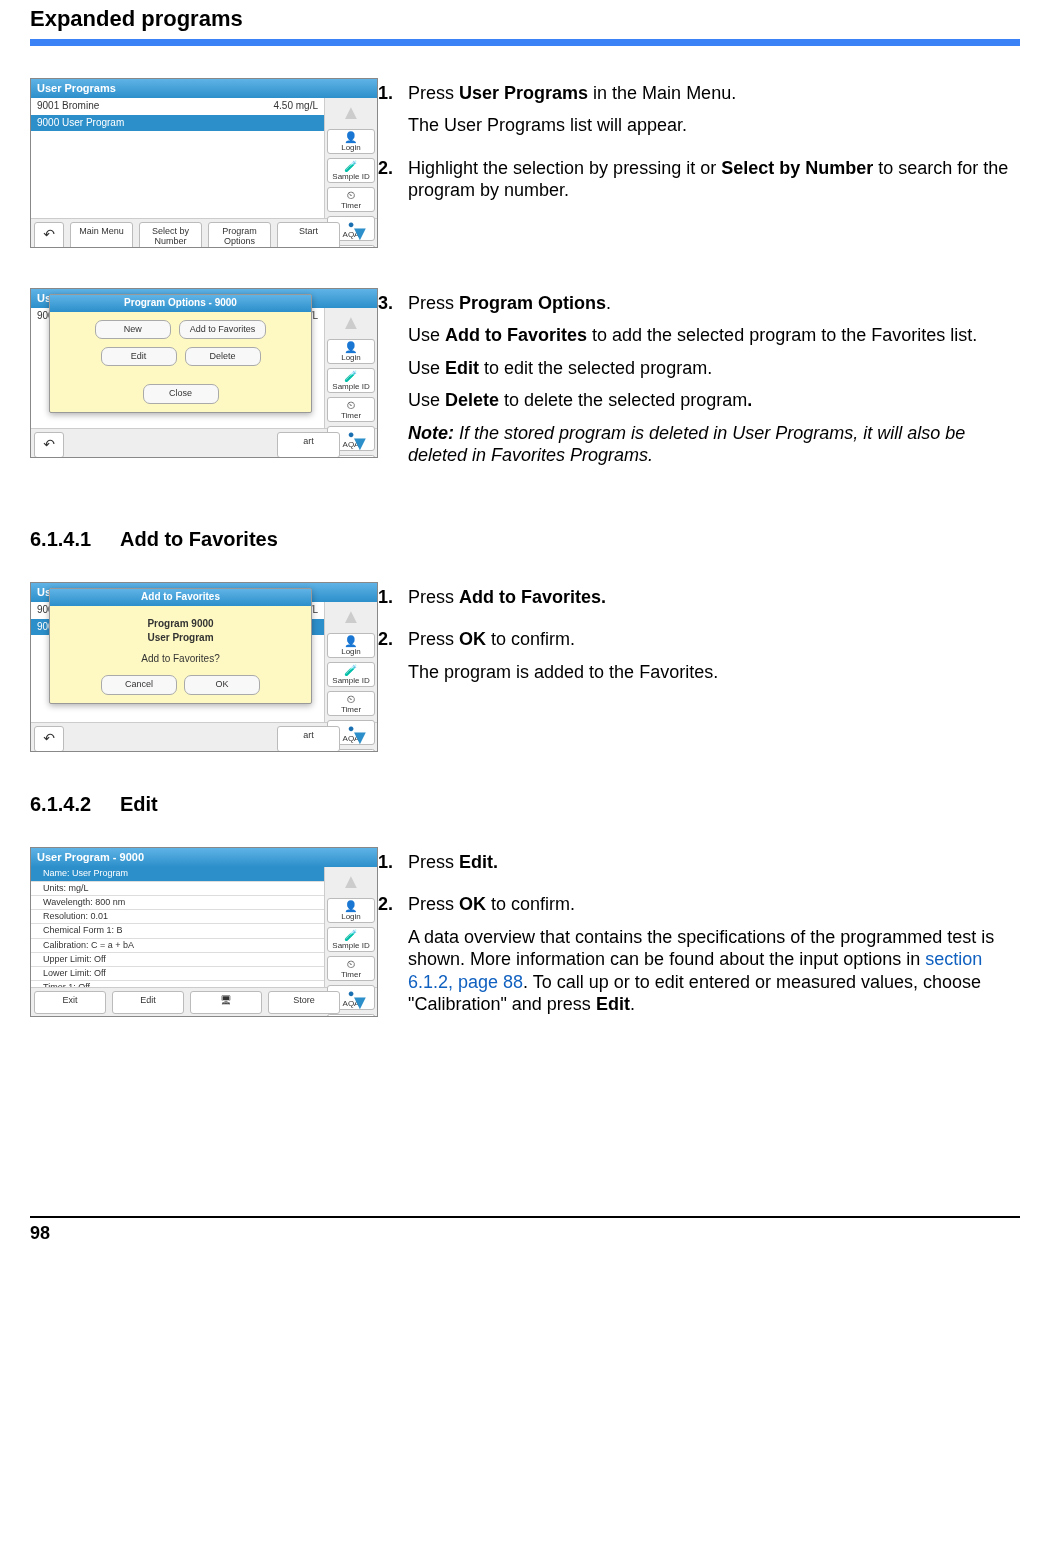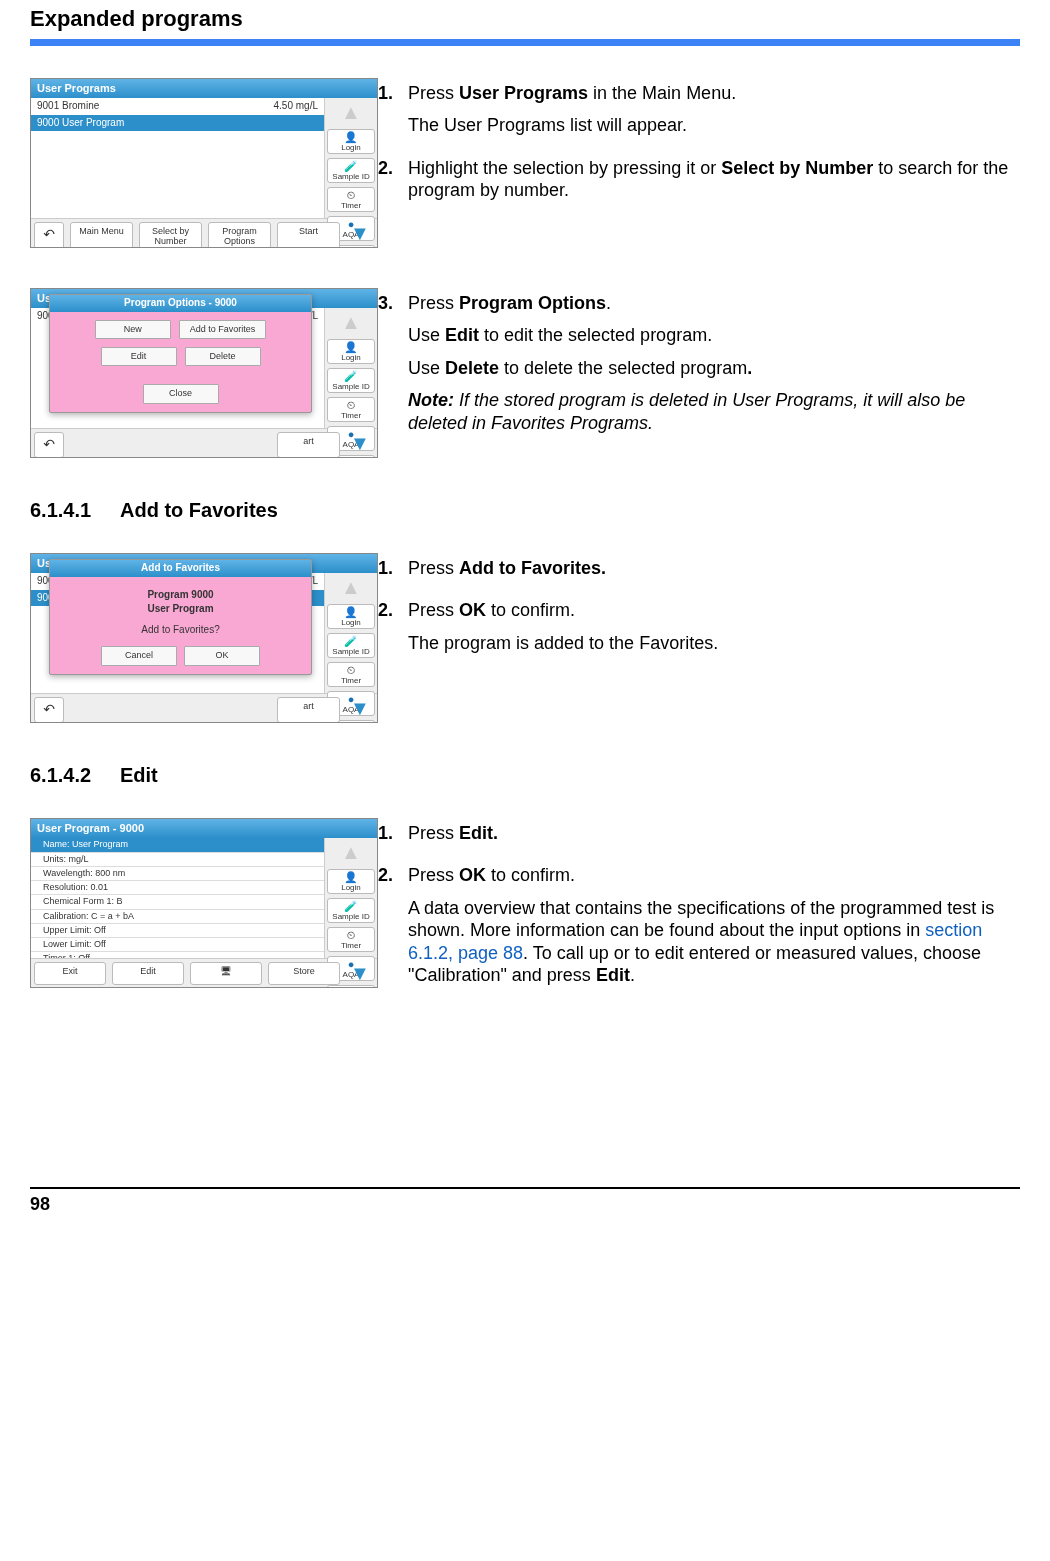"Program Options - 9000" .shot .dialog { background: #f9a8d4 -> #fef9c3 }
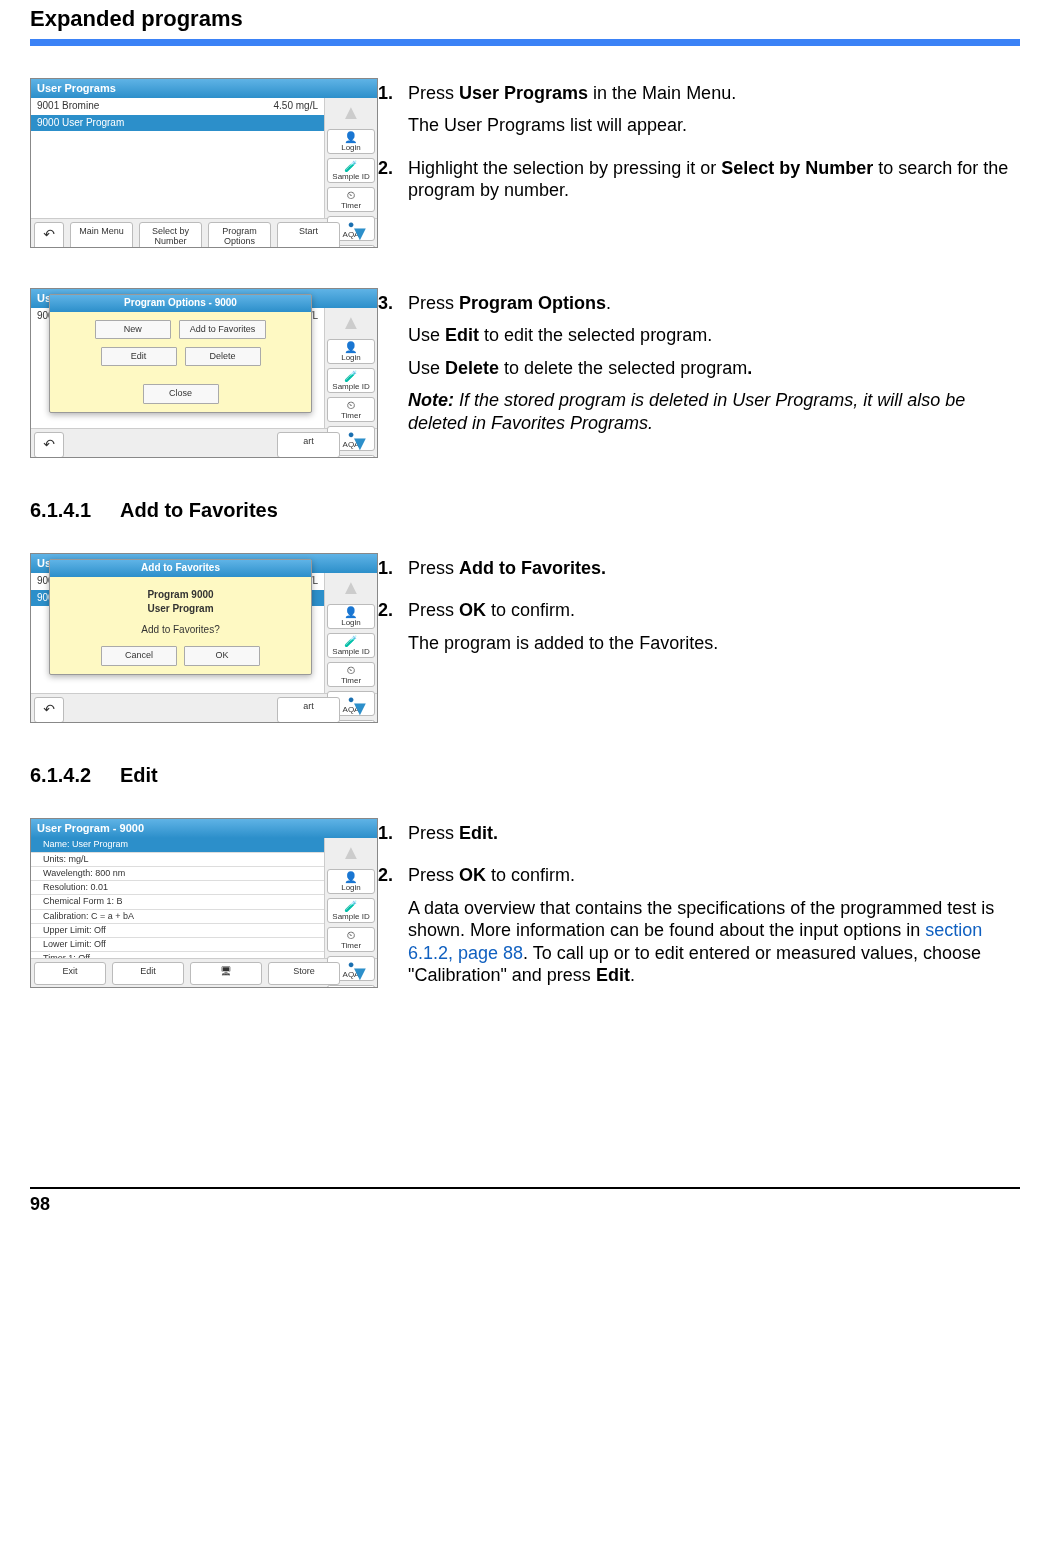"New" .shot .dialog .dbtn { border-radius: 1px -> 7px }
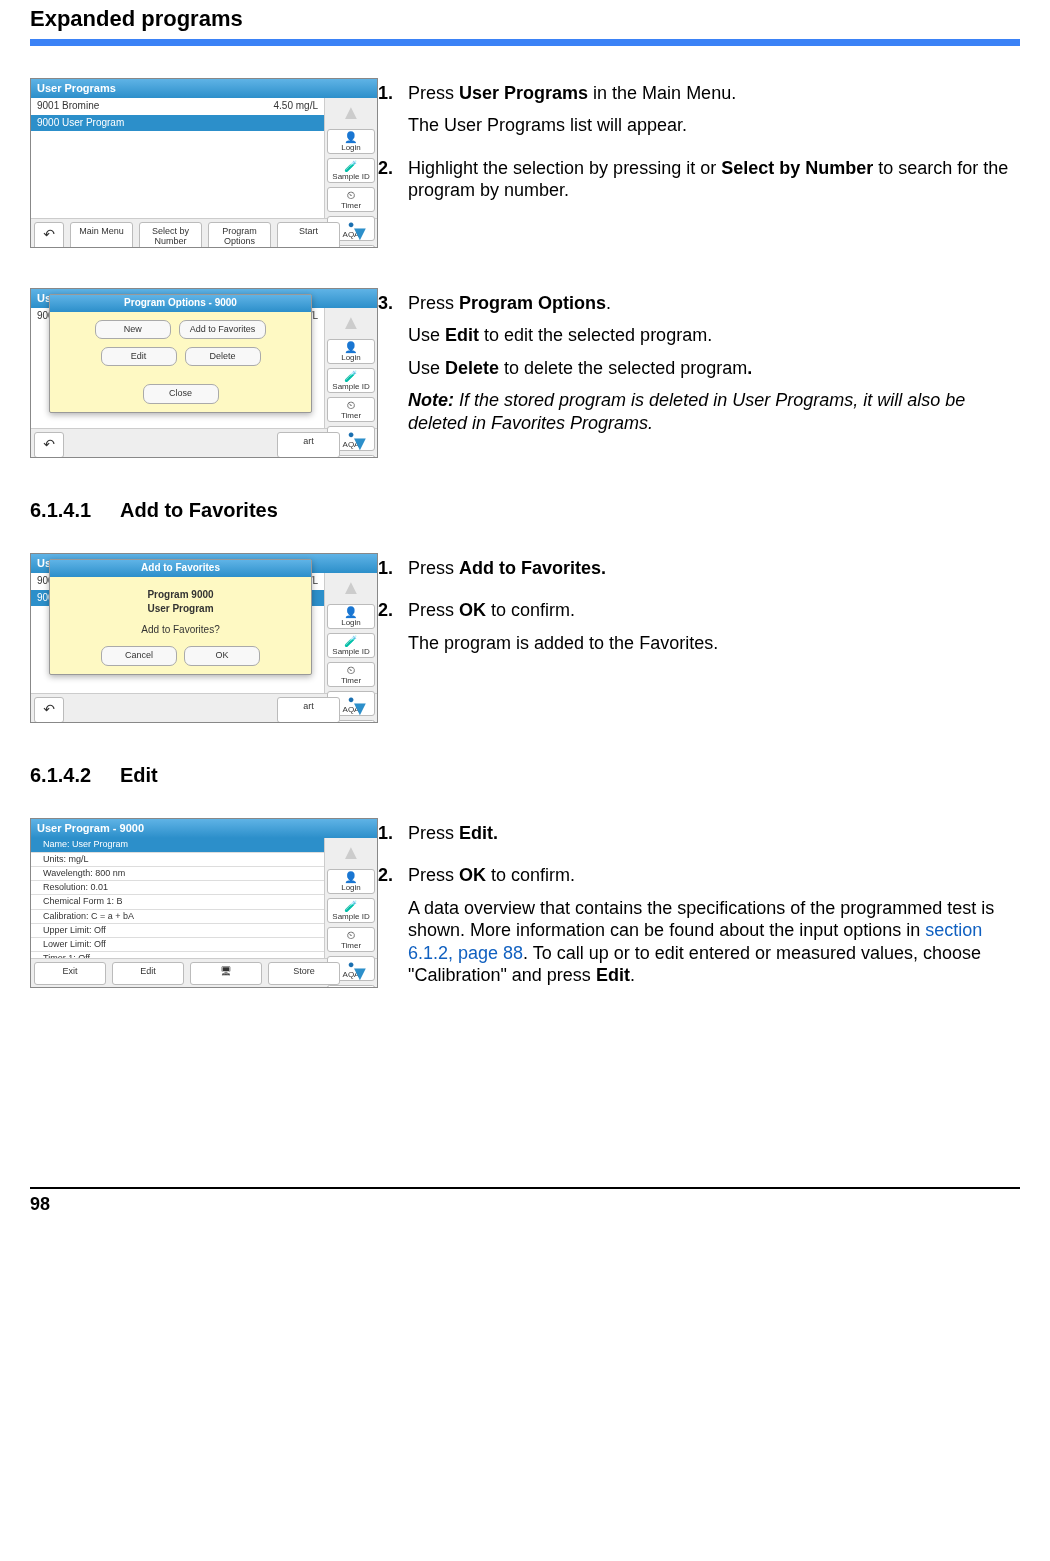"Use Add to Favorites to" p { html: none -> <p>Use <b>Add to Favorites</b> to add the selected program to the Favorites list.</p> }
